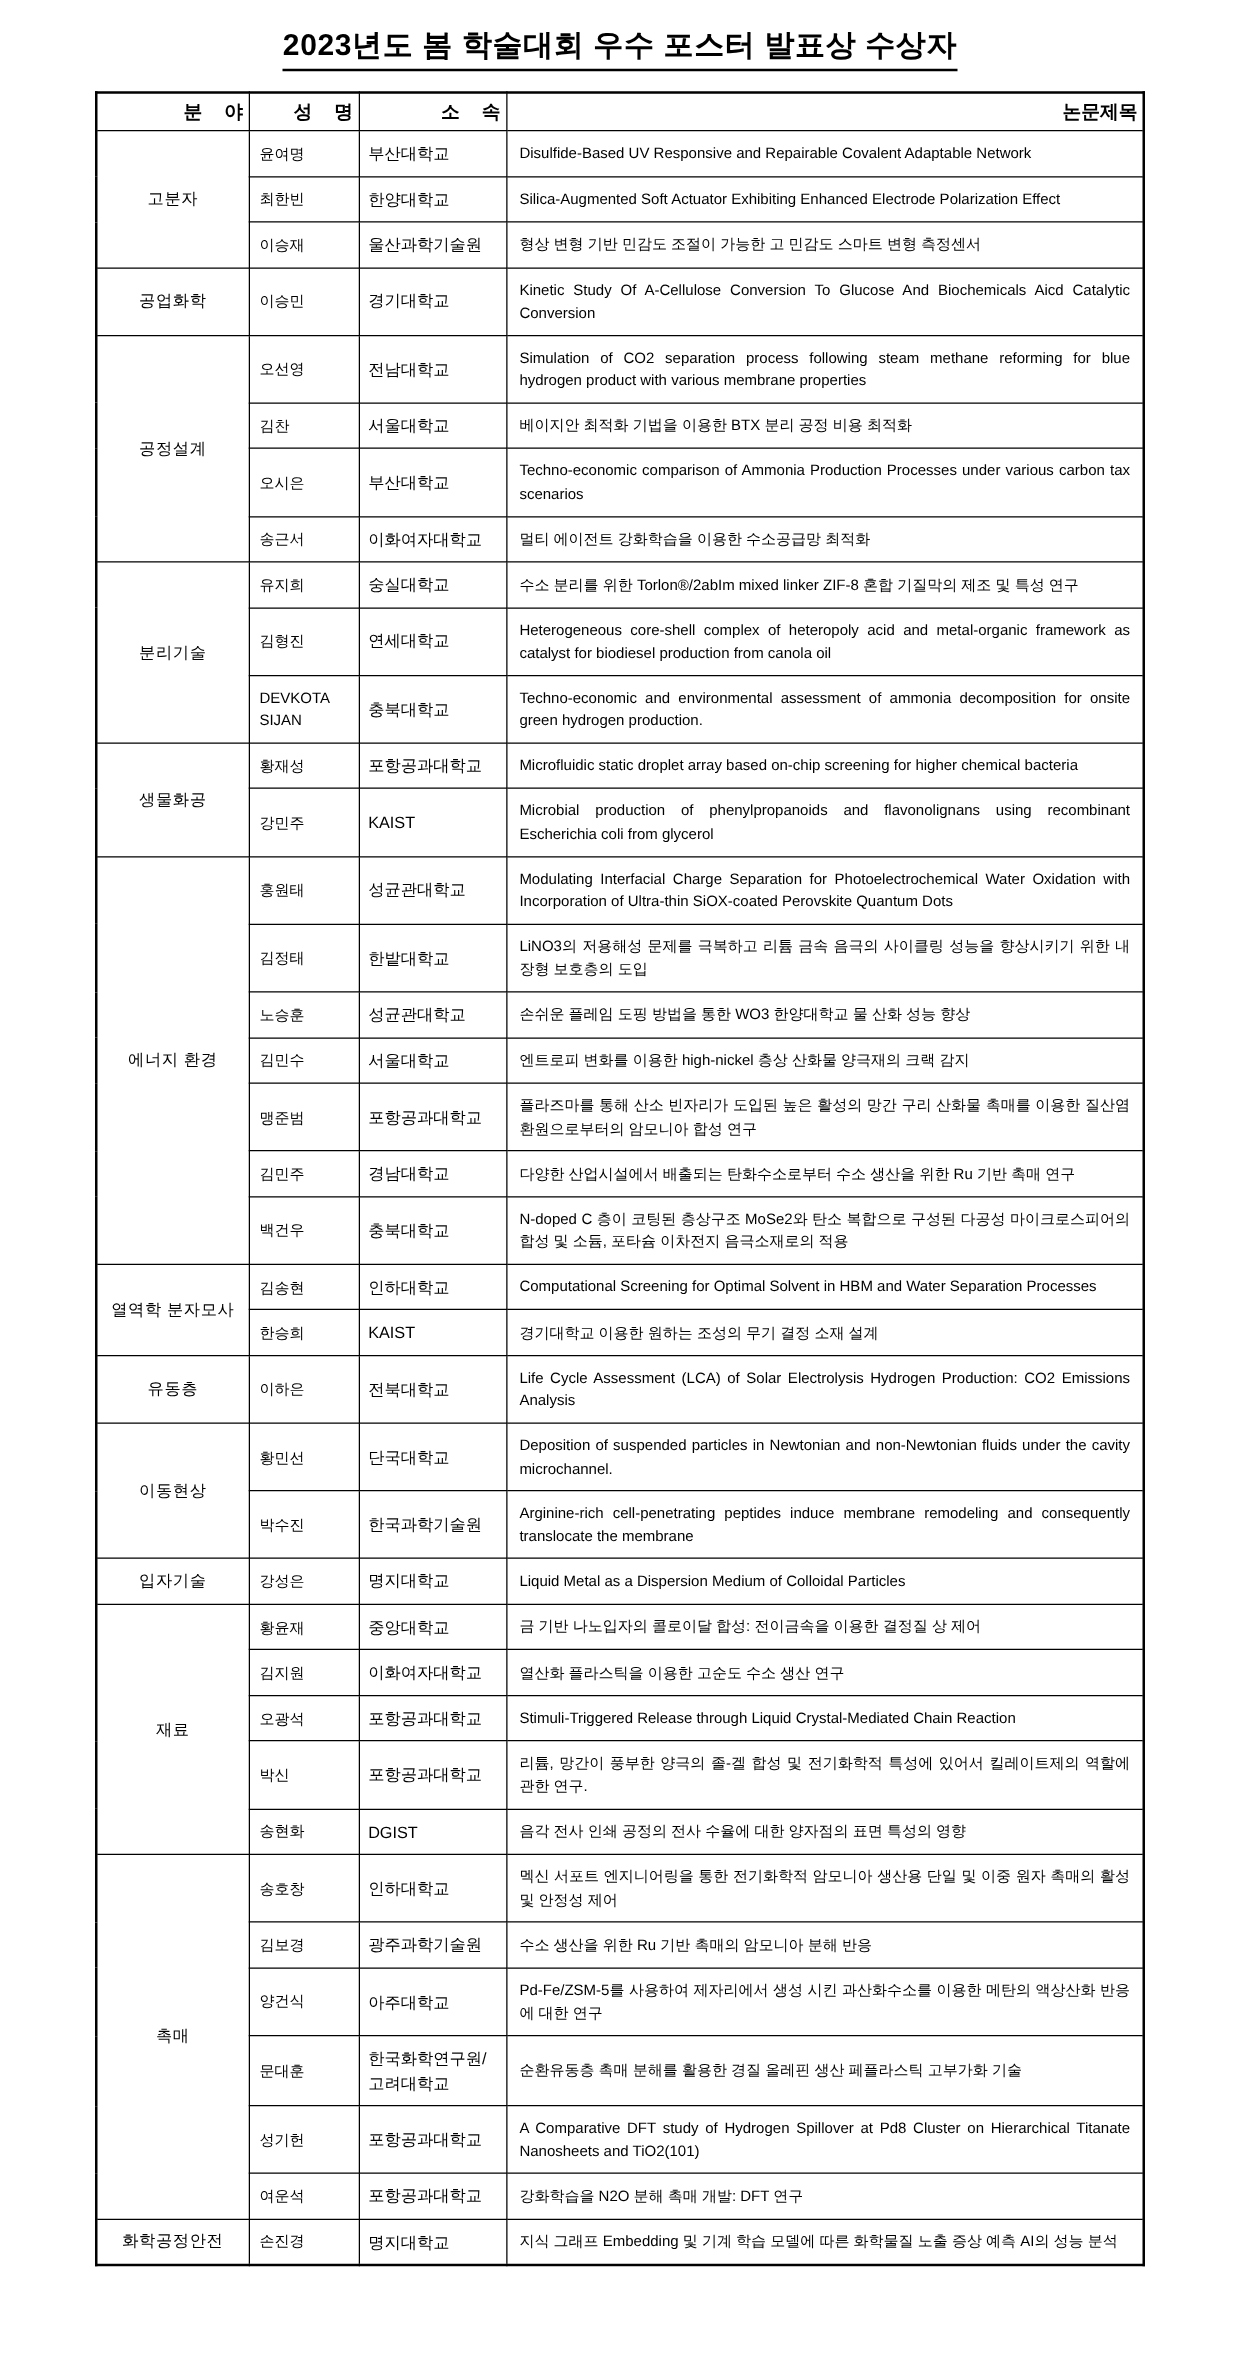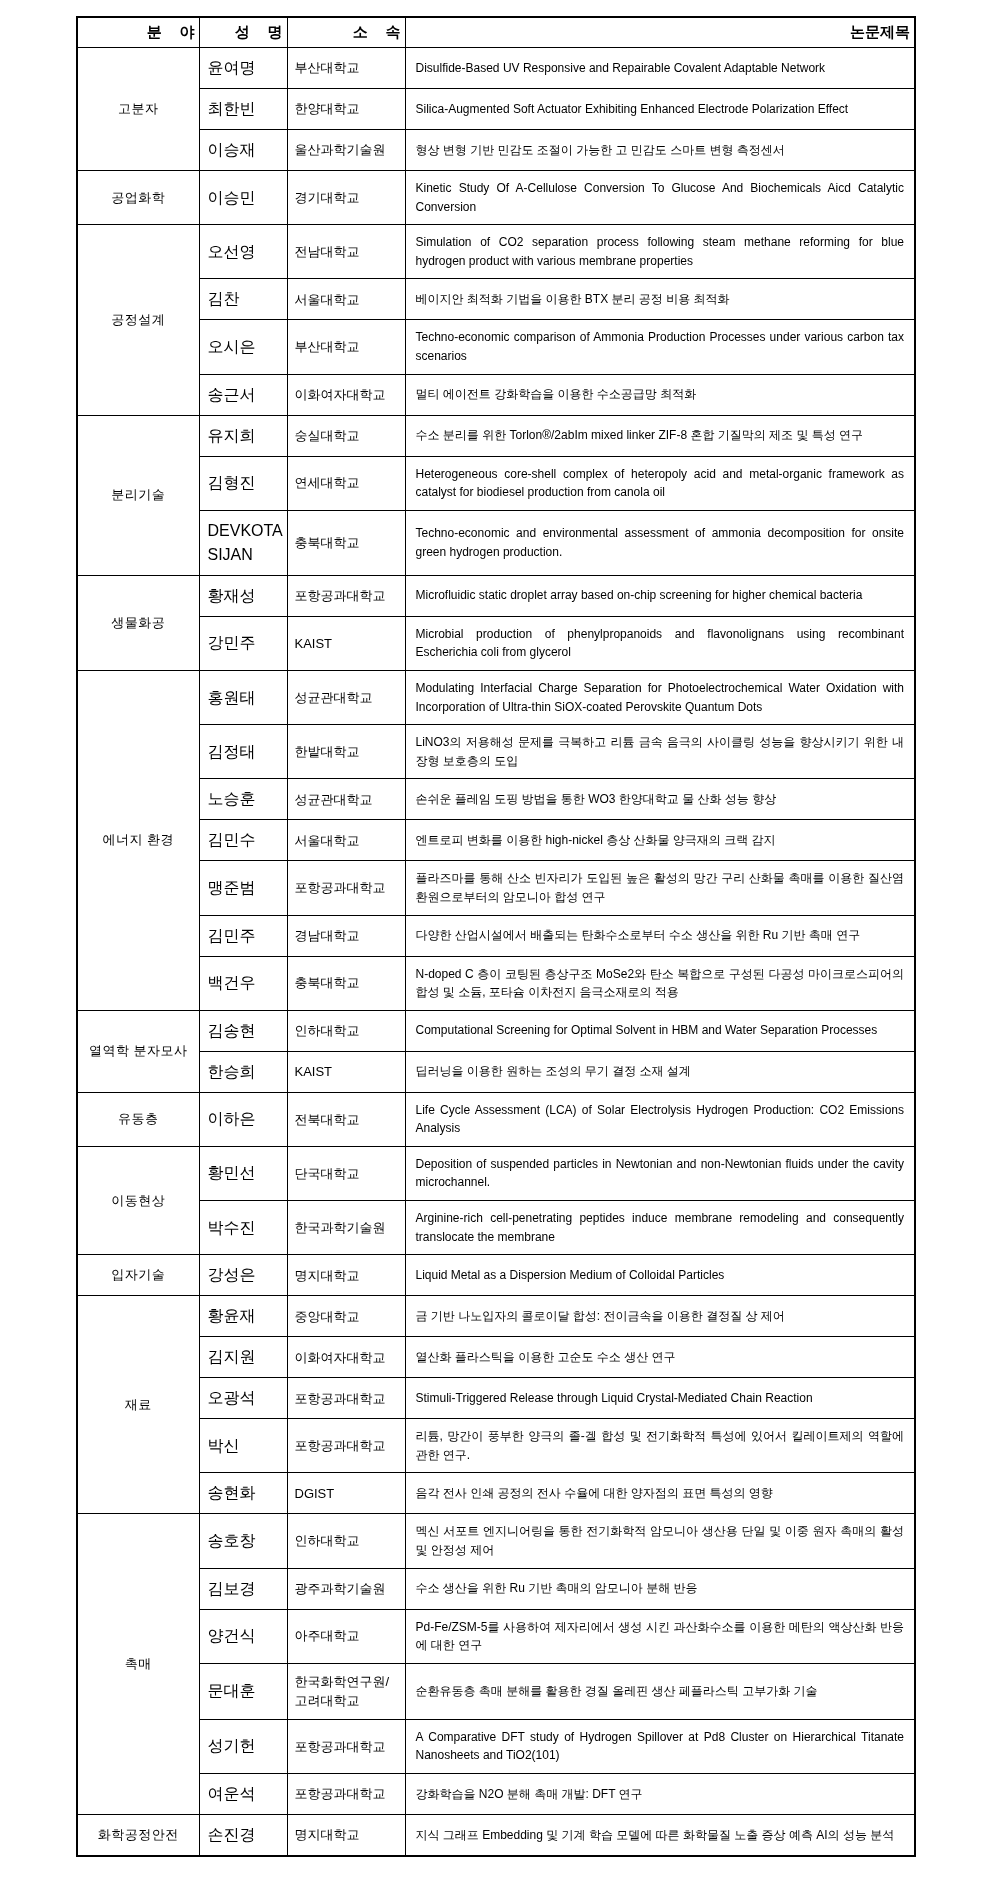"2023년도 봄 학술대회 우수 포스터" h1.page-title { html: none -> <h1><span>2023년도 봄 학술대회 우수 포스터 발표상 수상자</span></h1> }
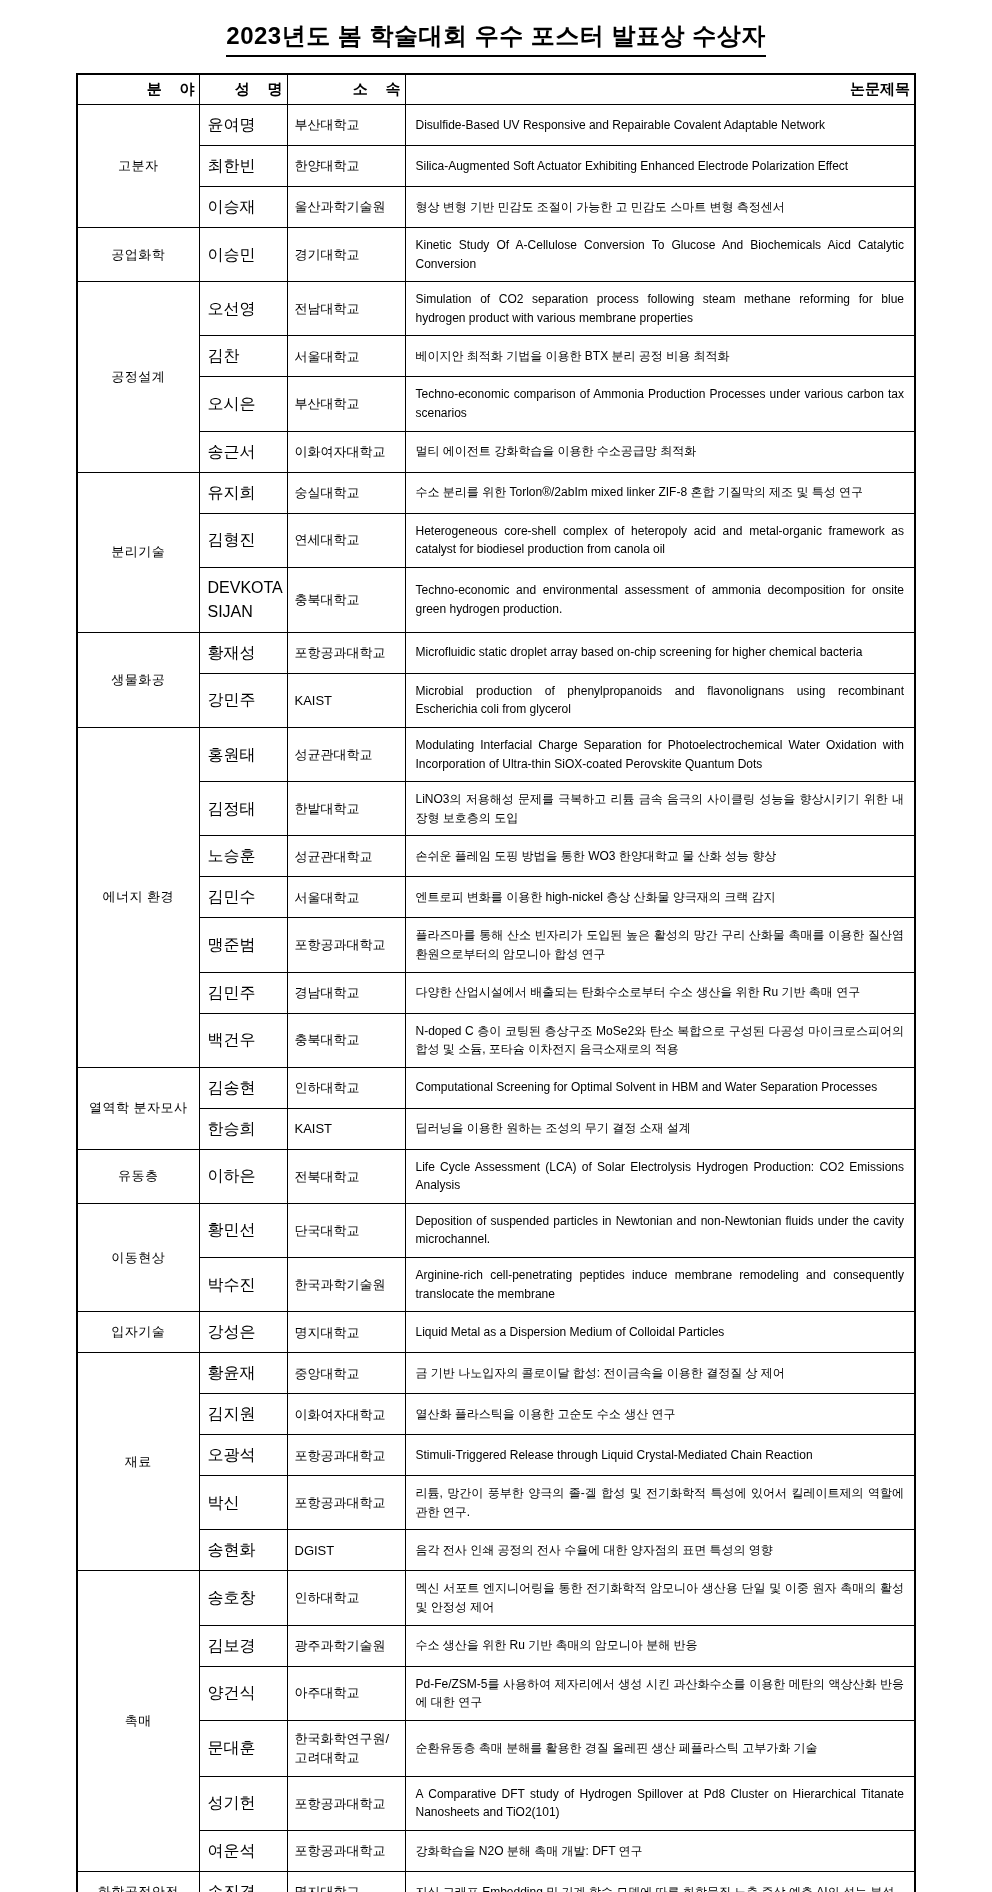"윤여명" td.name-cell { font-size: 16px -> 12px }
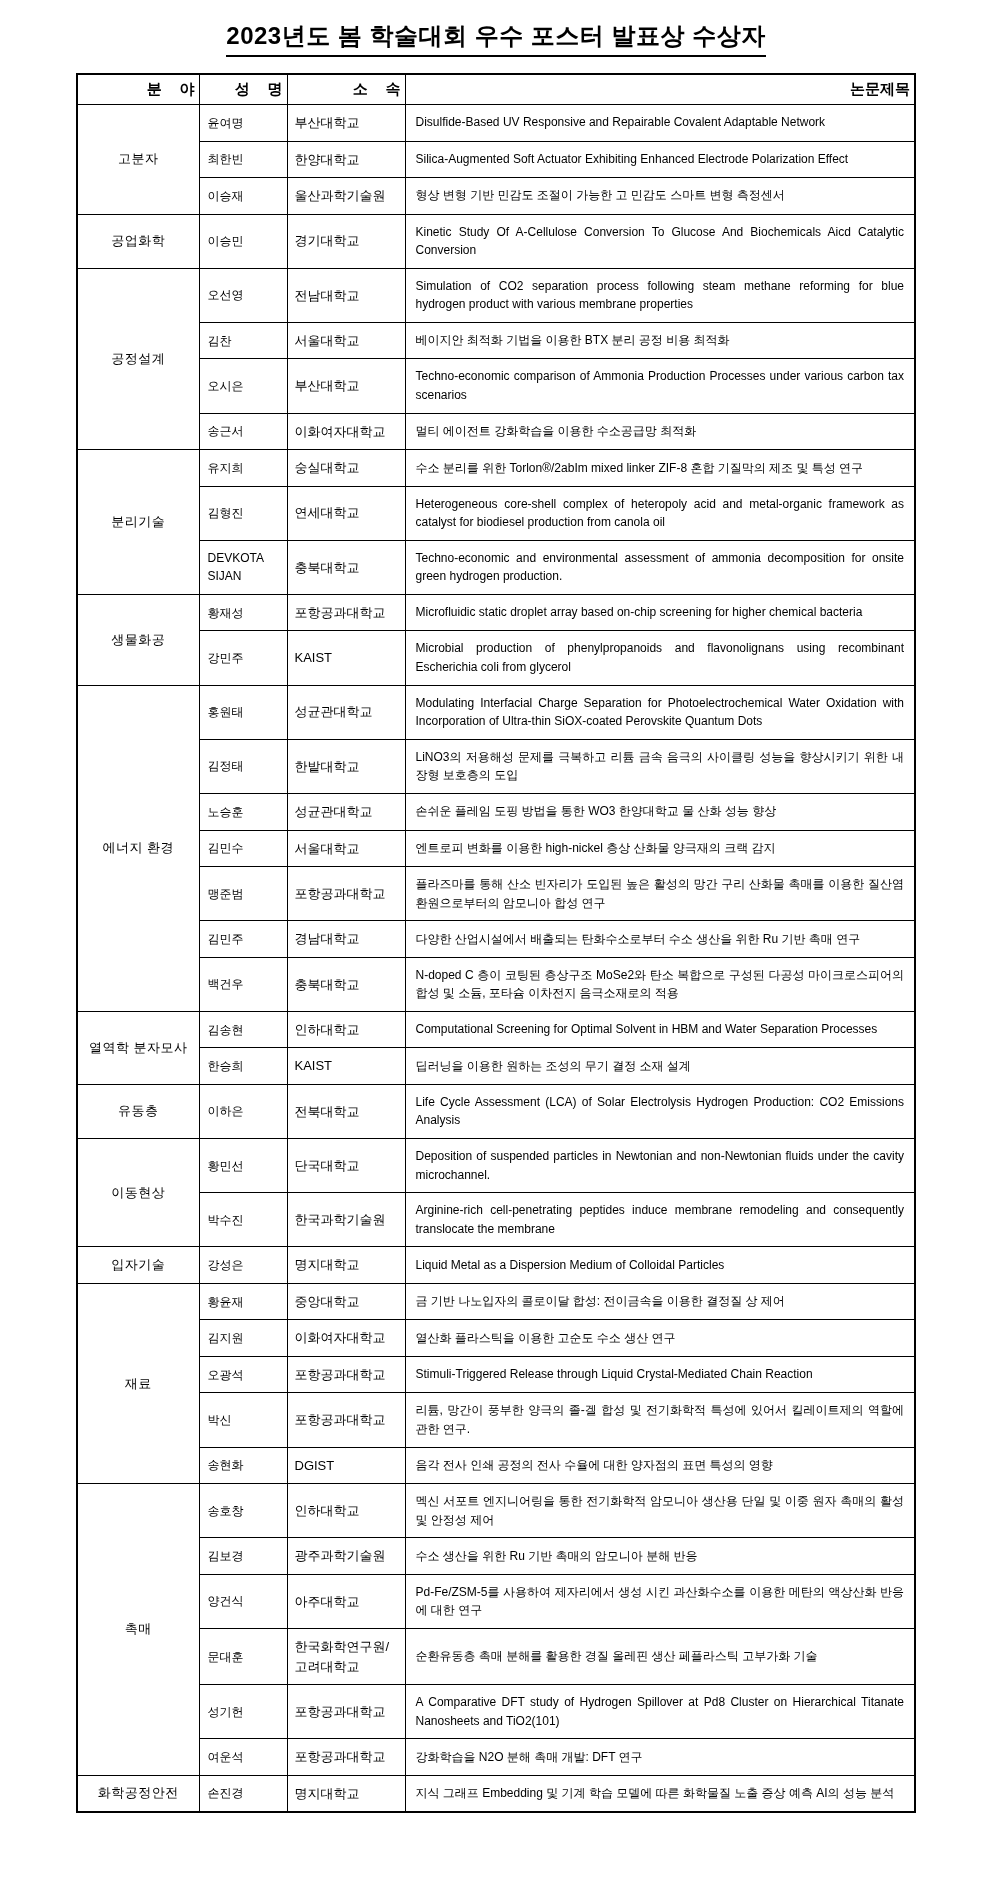"딥러닝을 이용한 원하는 조성의 무기" td.paper-title-cell { text: 딥러닝을 -> 경기대학교 }
